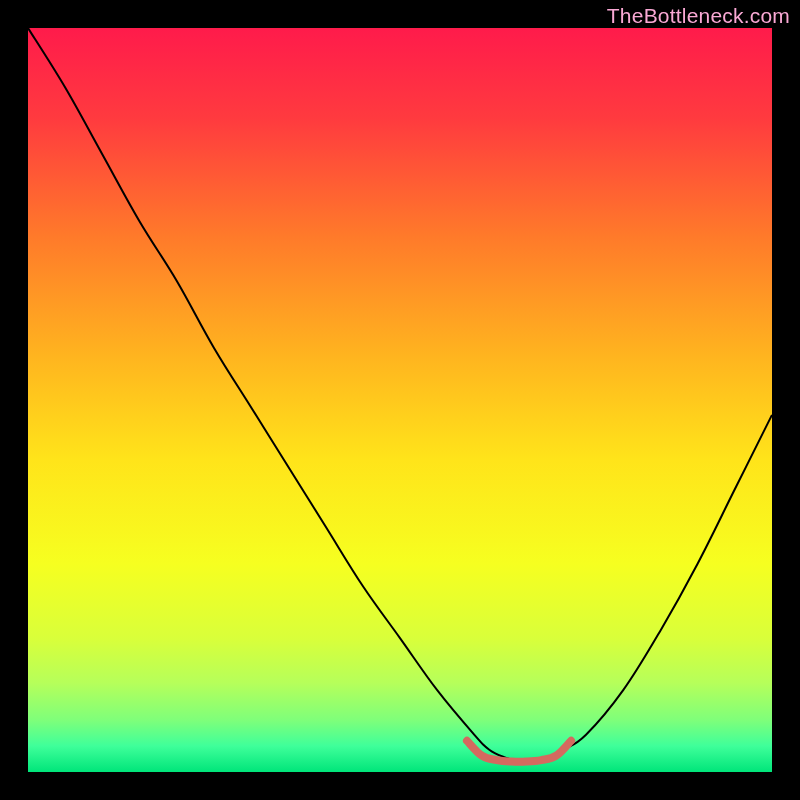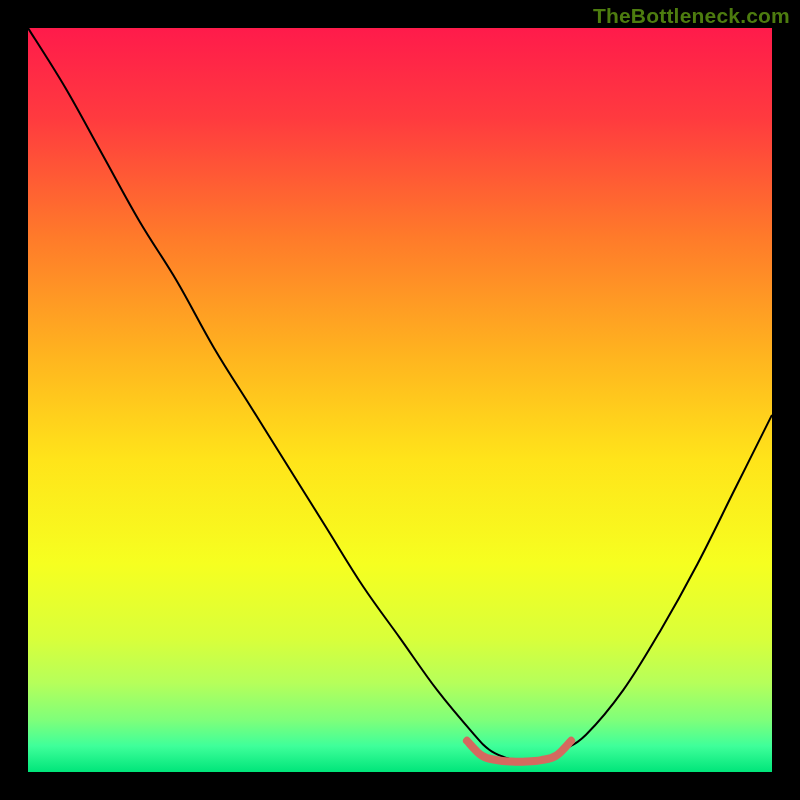"TheBottleneck.com" .watermark { color: #4d7c0f -> #f9a8d4; font-weight: 700 -> 400 }
